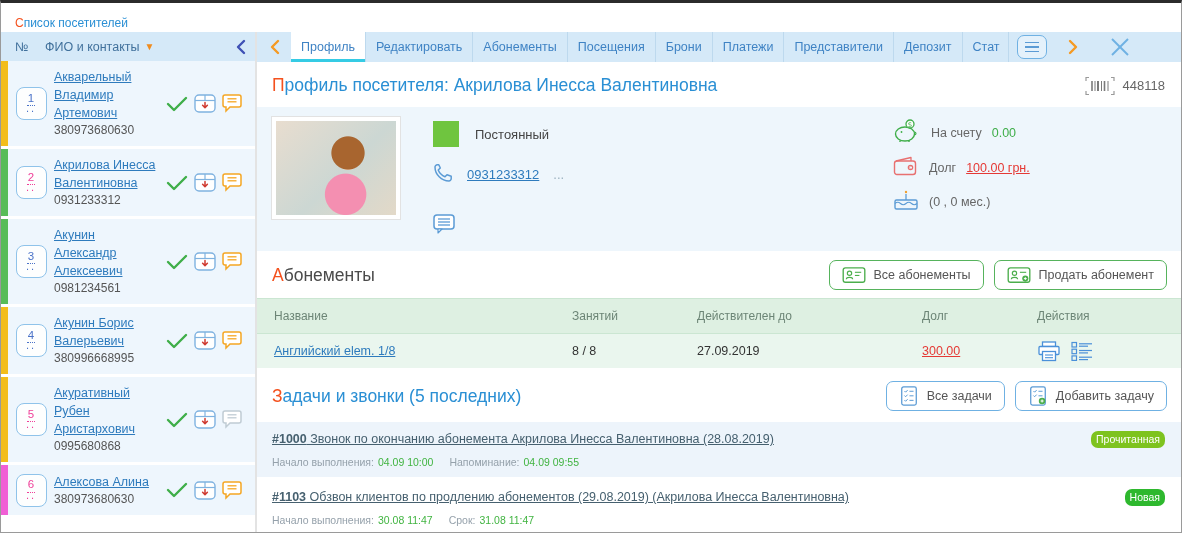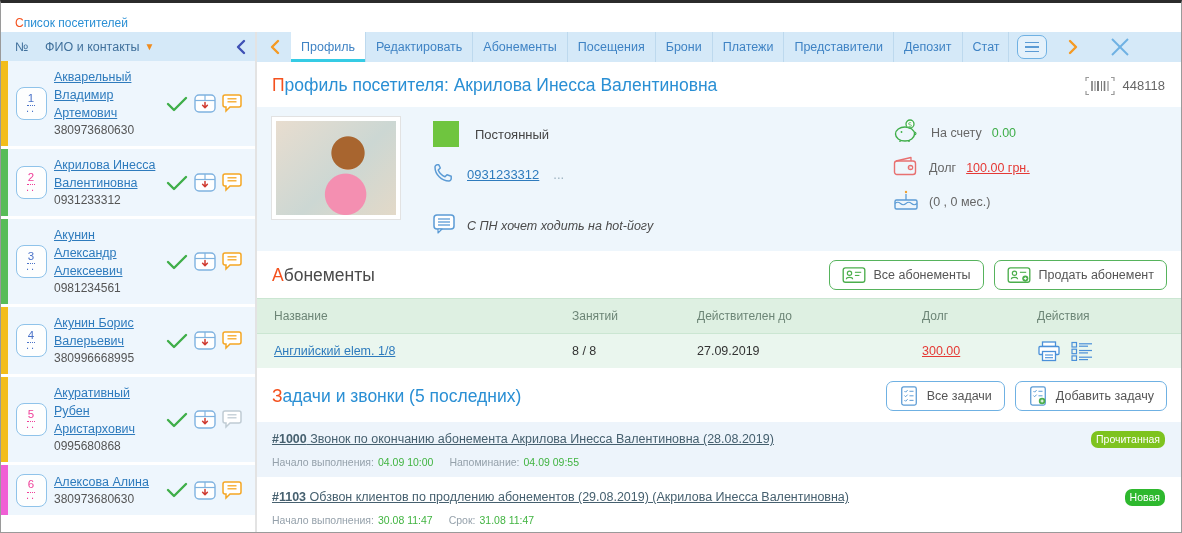"С ПН хочет ходить на" span.note-text { html: <span>С ПН хочет ходить на hot-йогу</span> -> none }
